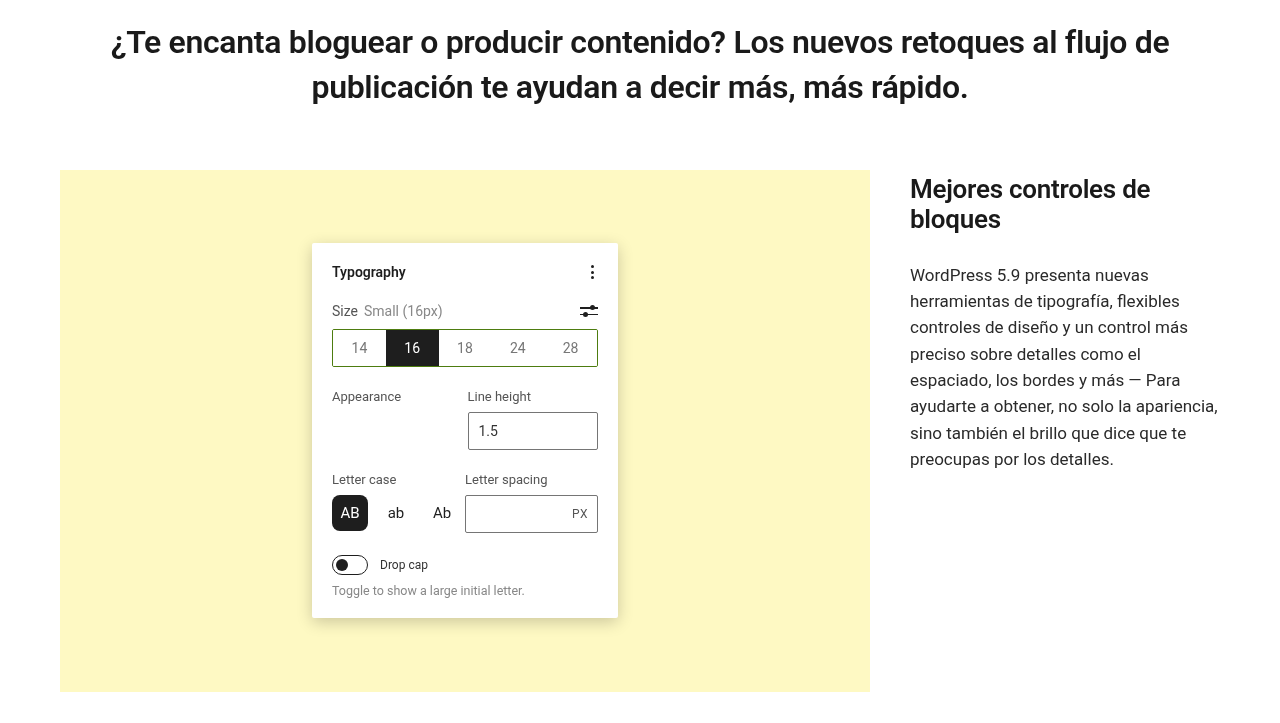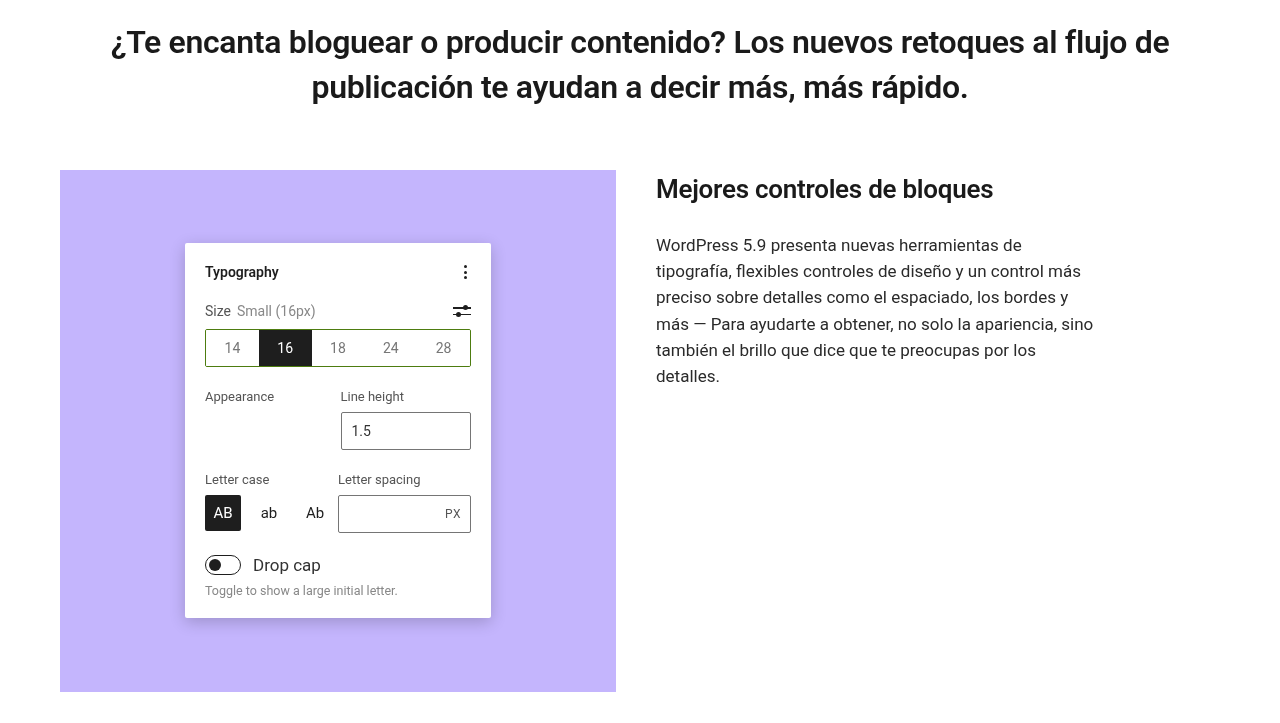"Typography" .illustration { background: #c4b5fd -> #fef9c3; width: 556px -> 810px }
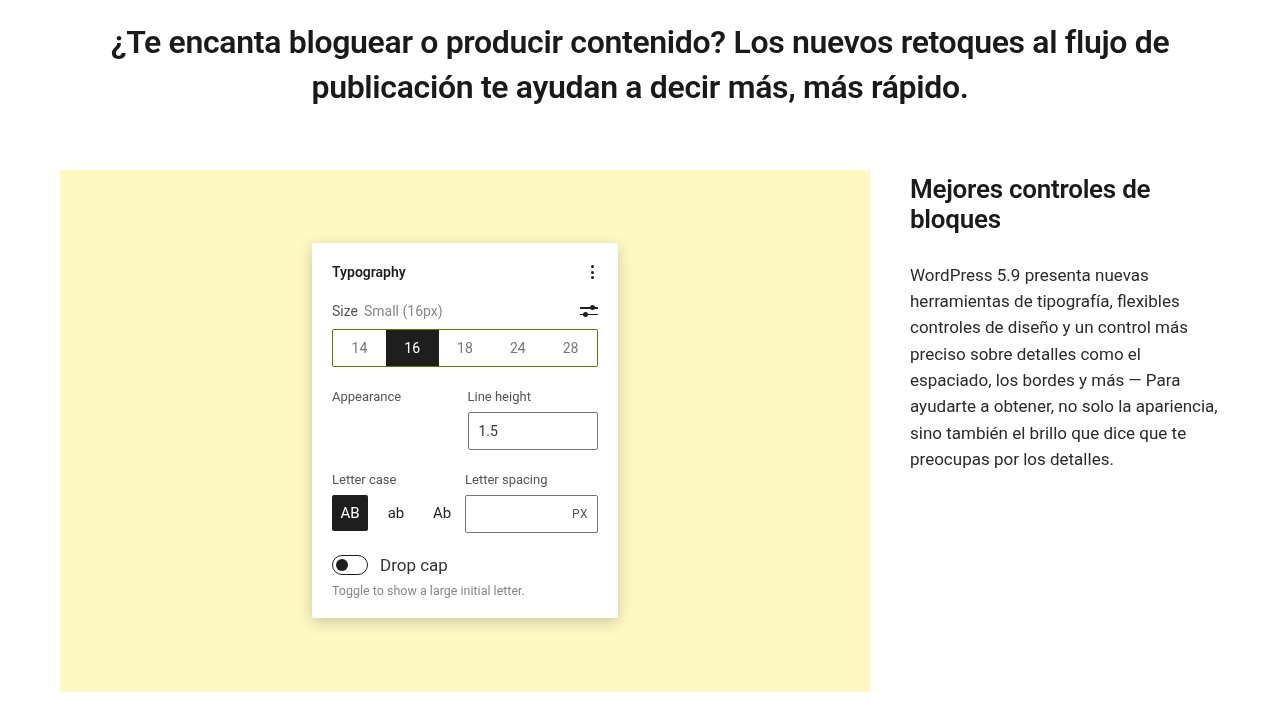"AB" .case-btn { border-radius: 2px -> 8px }
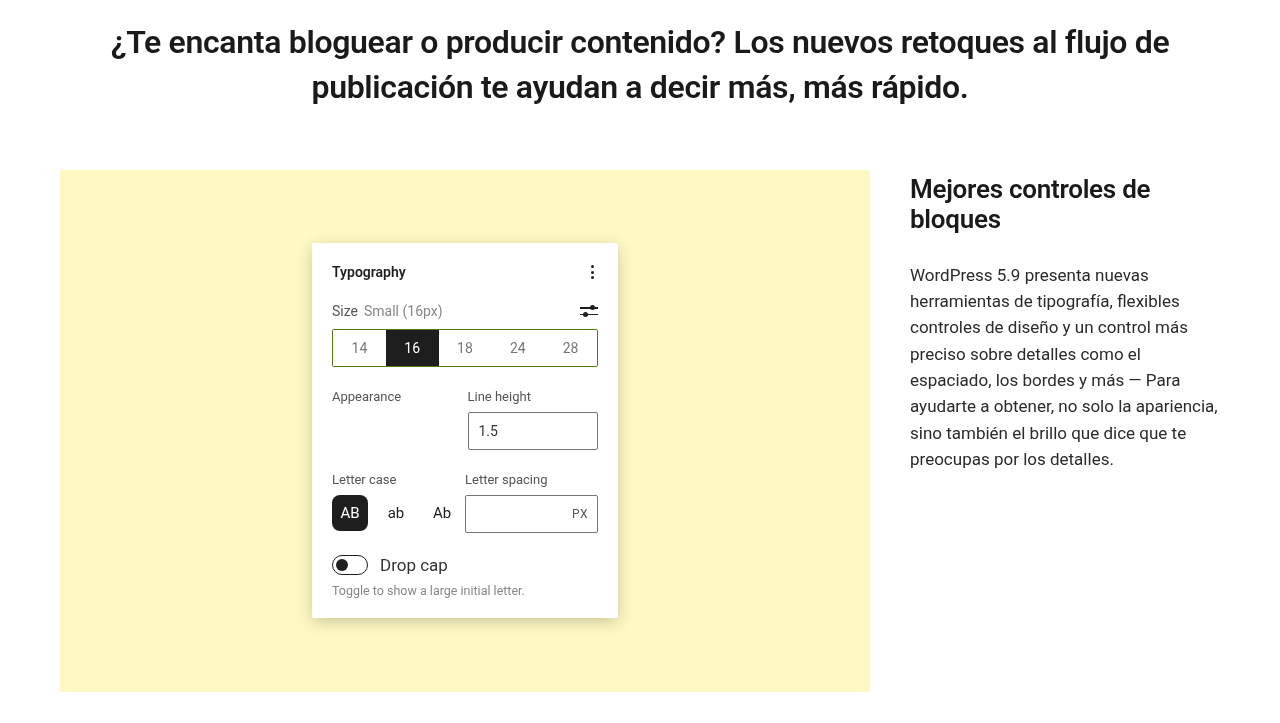"Drop cap" .toggle-label { font-size: 17px -> 12px }
